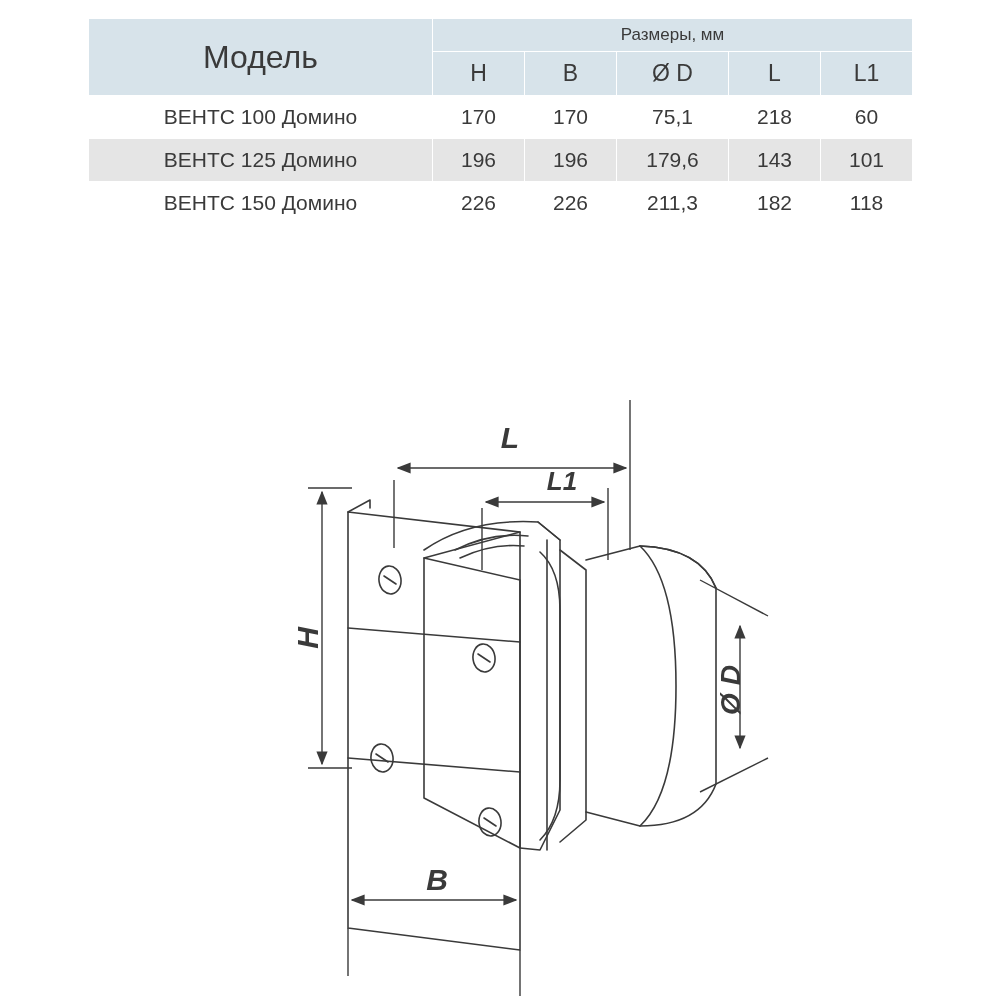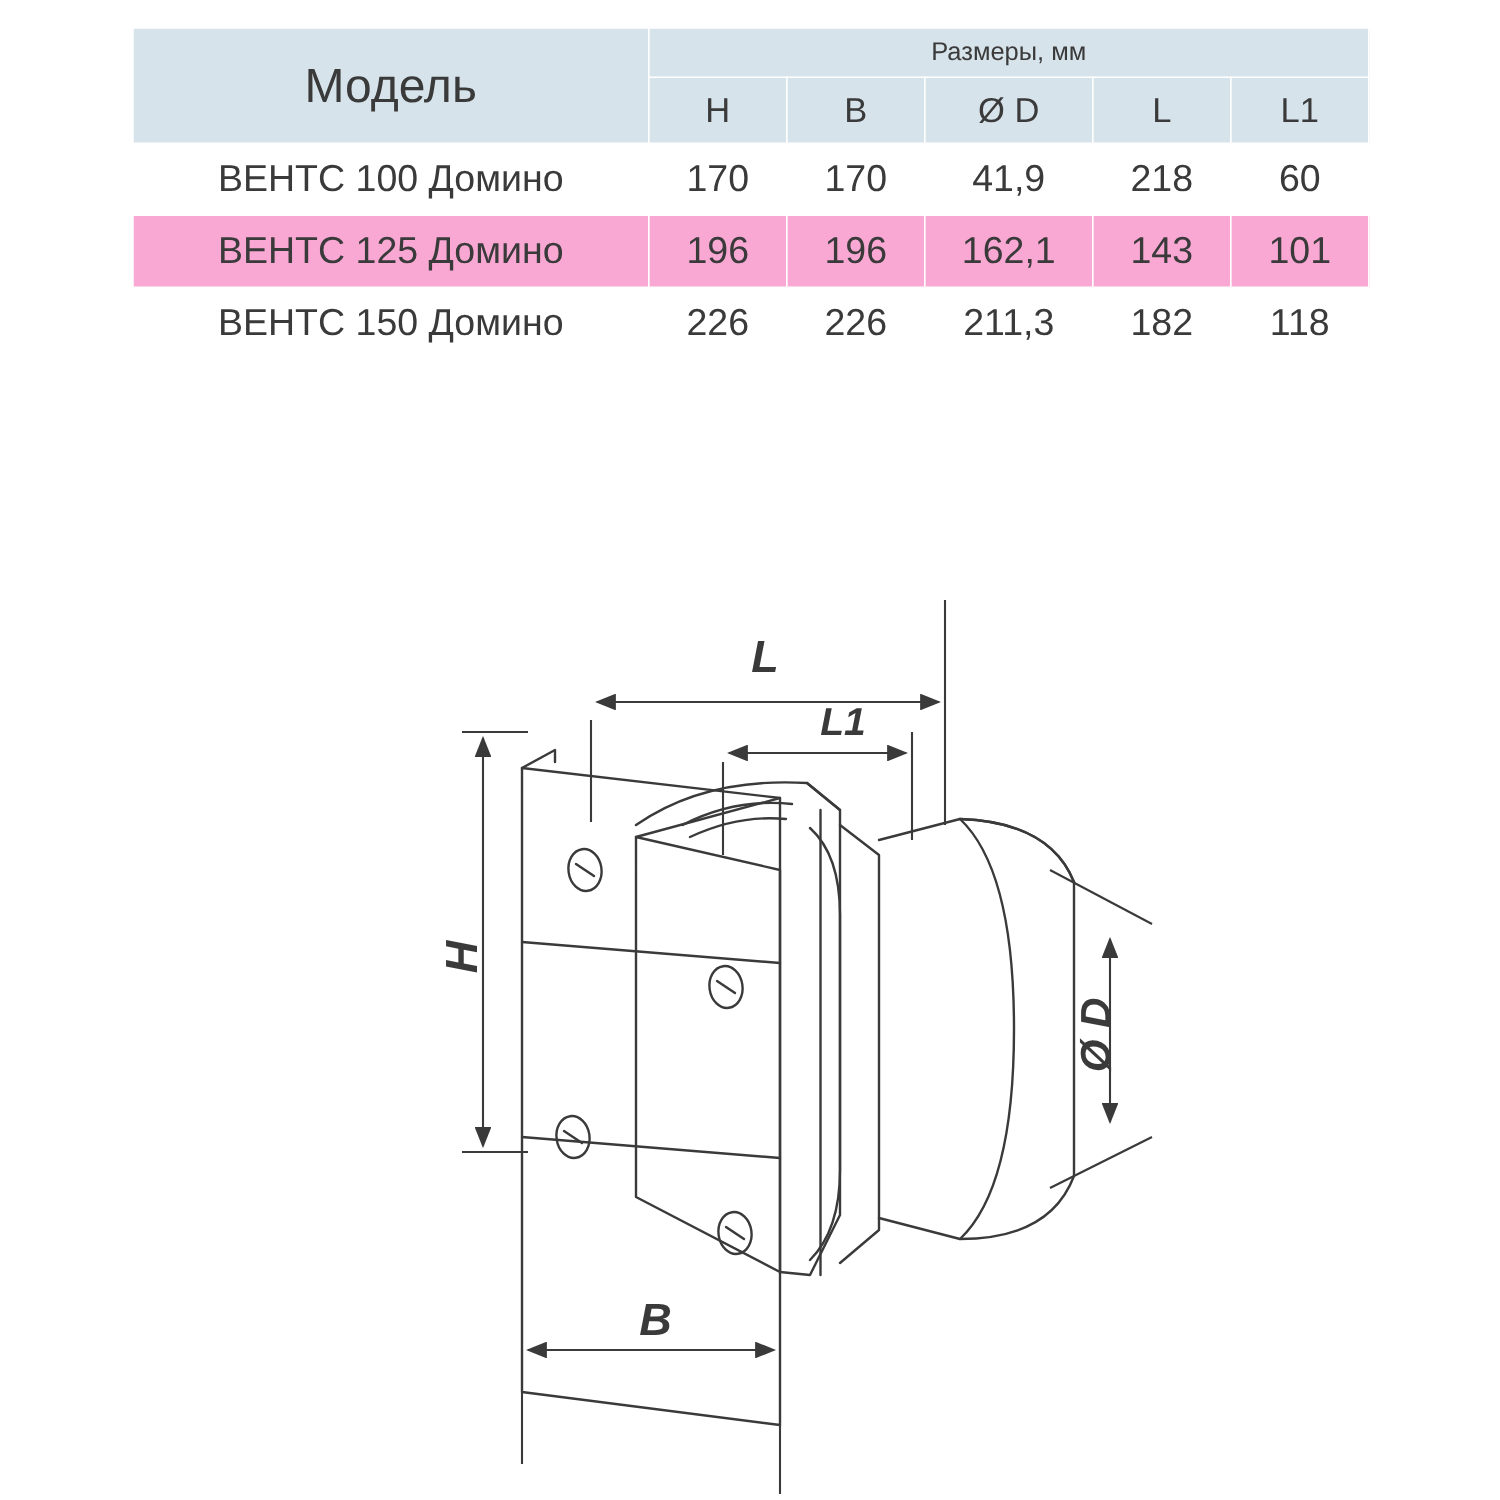"ВЕНТС 100 Домино" .spec-table tbody td { font-size: 25px -> 21px }
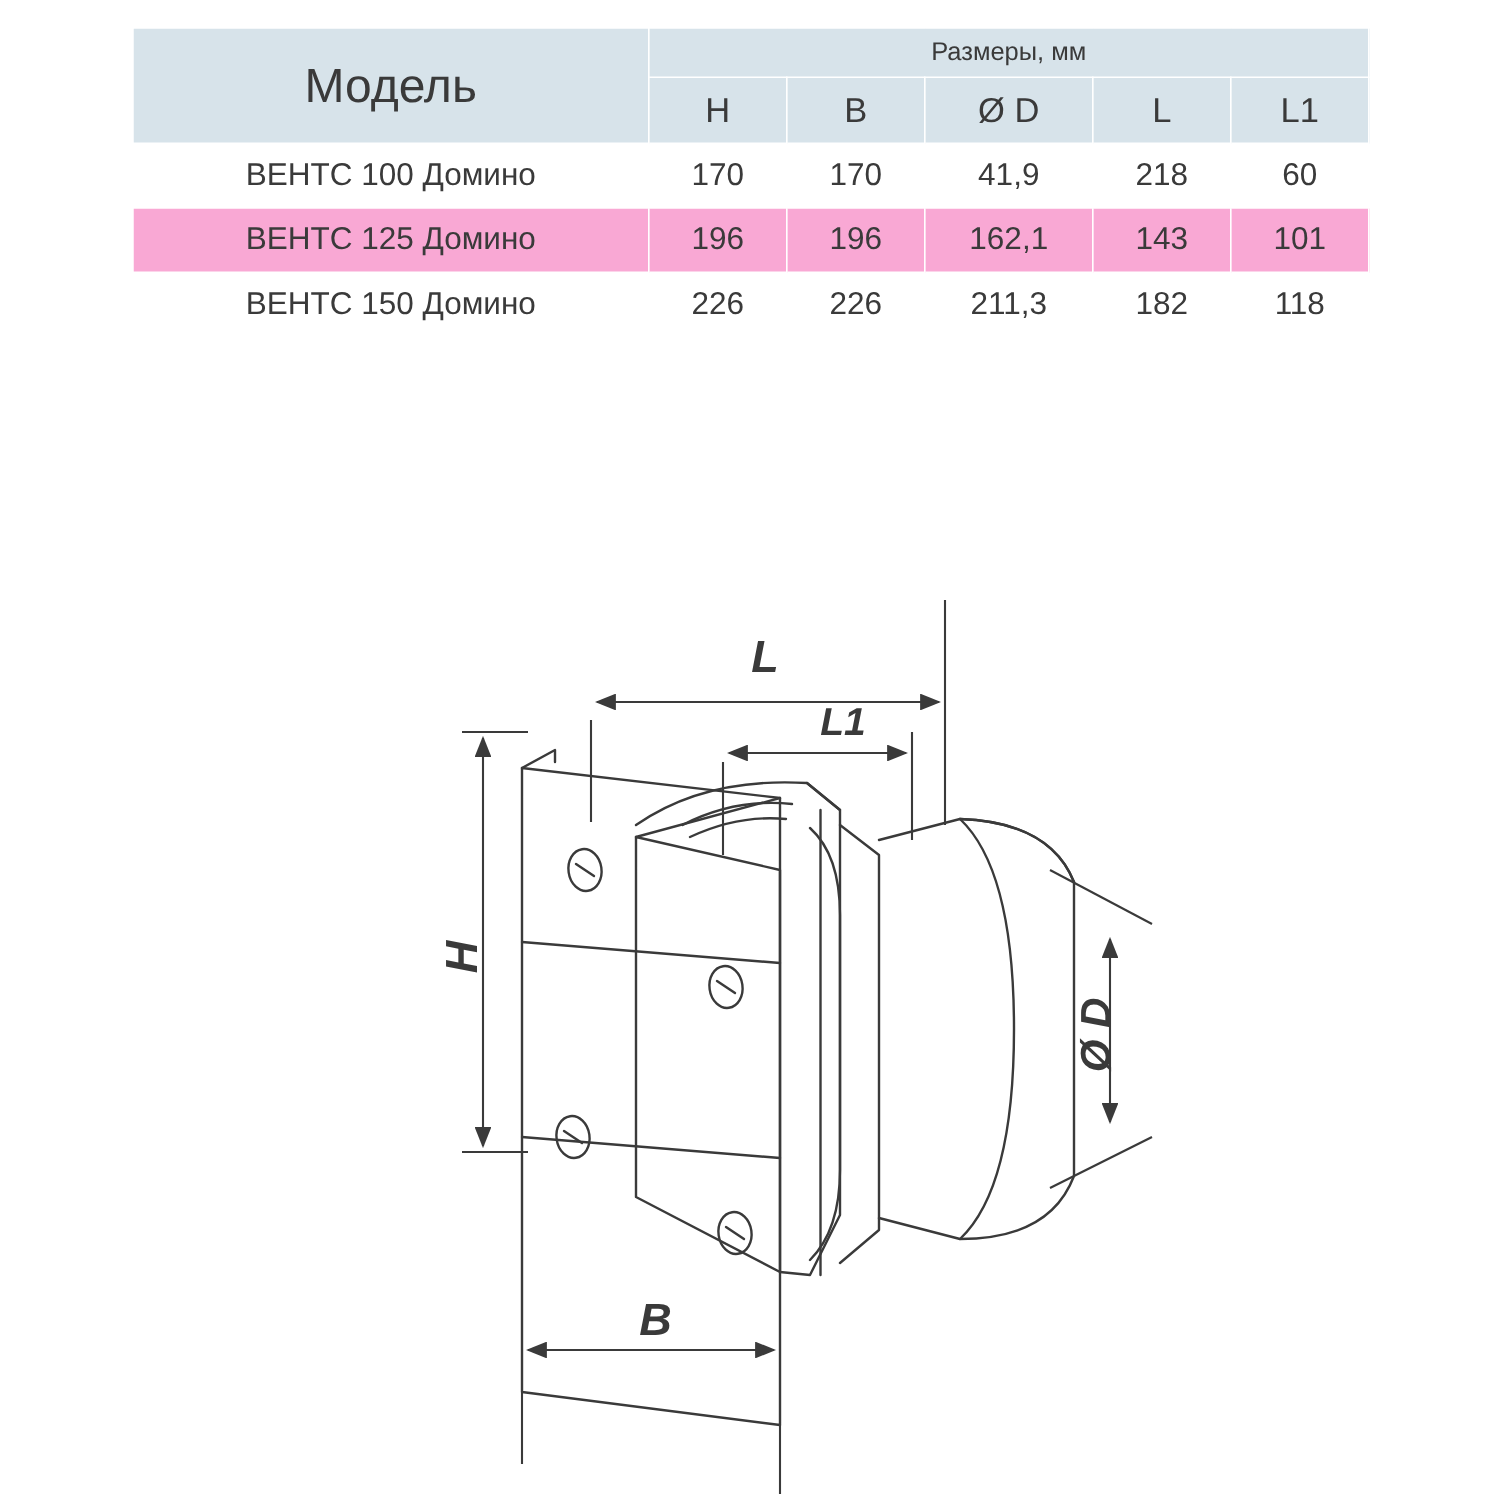"41,9" td { text: 41,9 -> 75,1 }
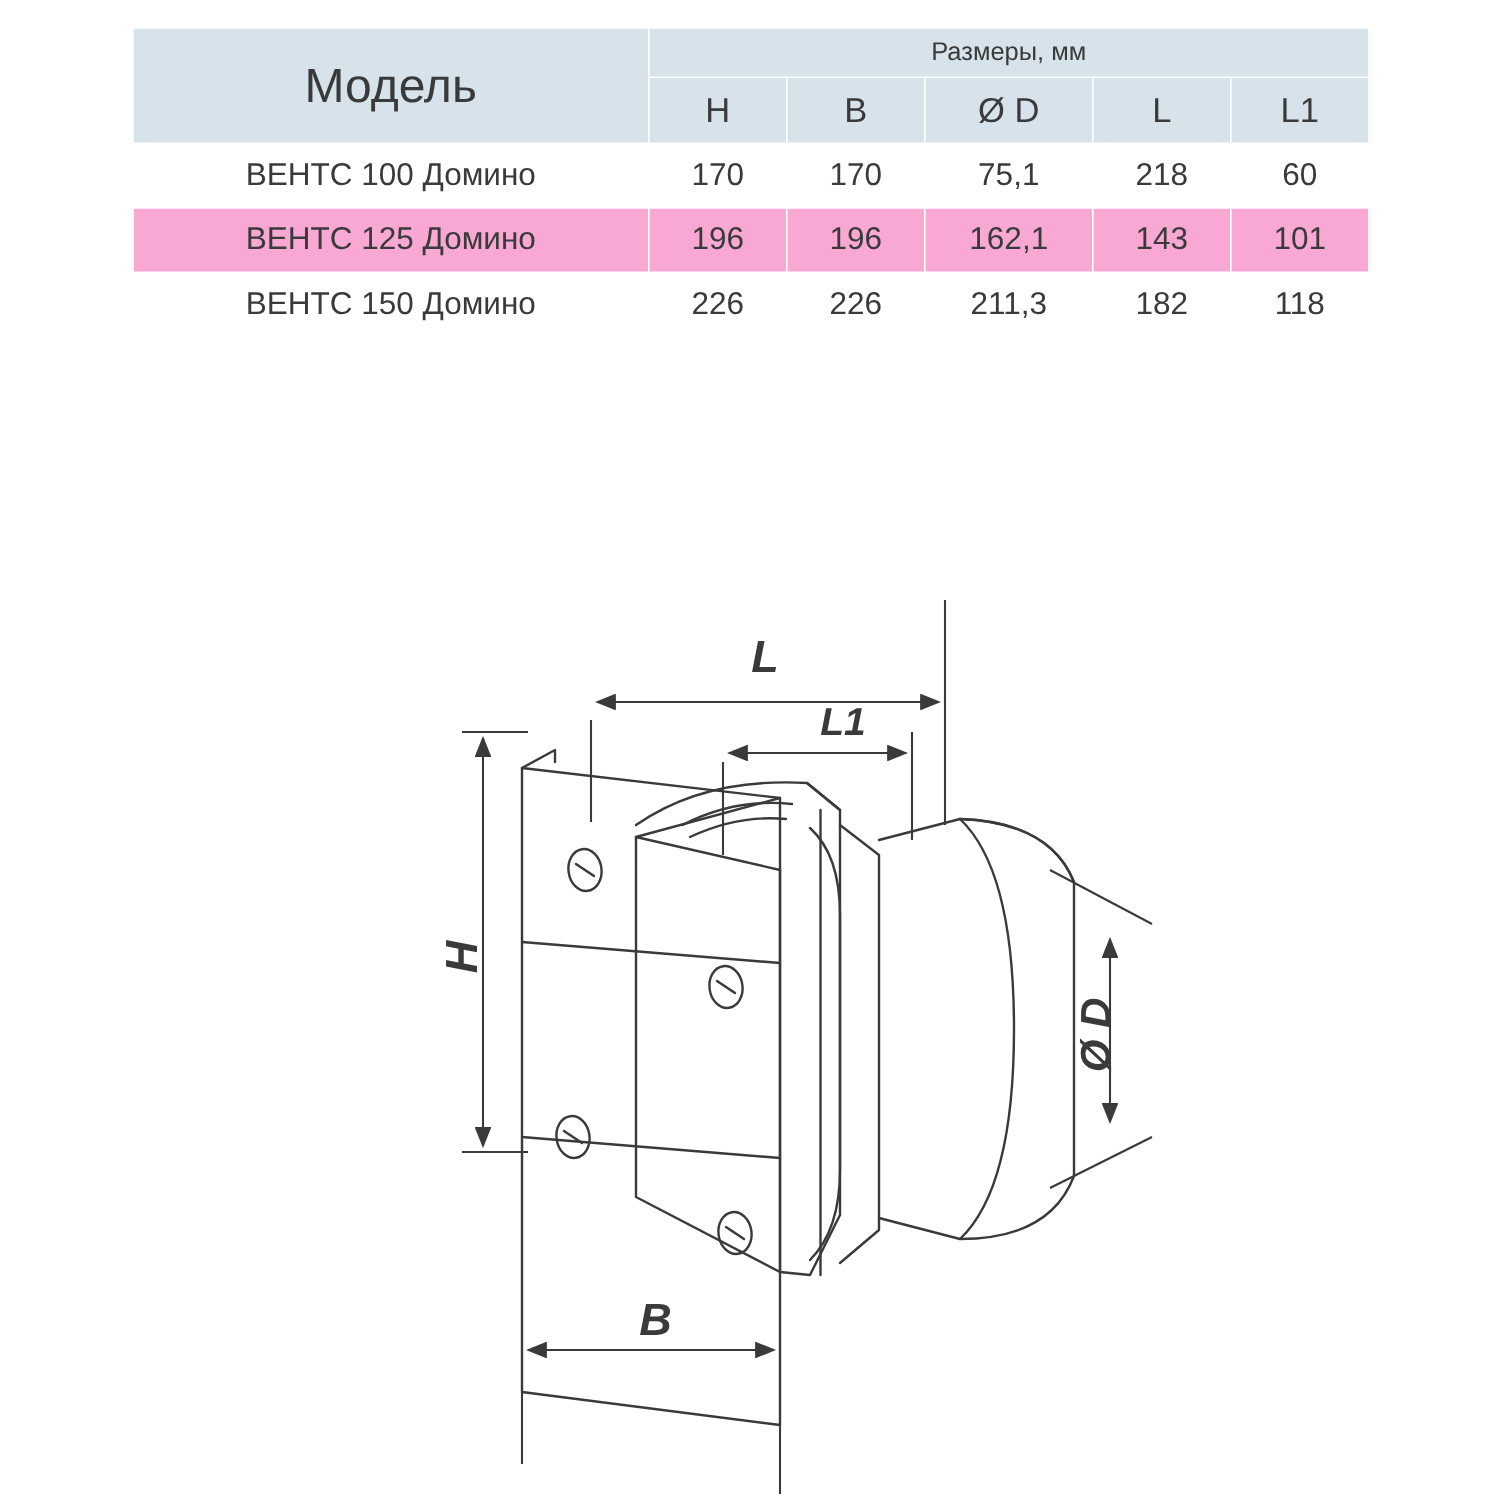"ВЕНТС 125 Домино" .spec-table tbody tr.even td { background: #f9a8d4 -> #e5e5e5 }
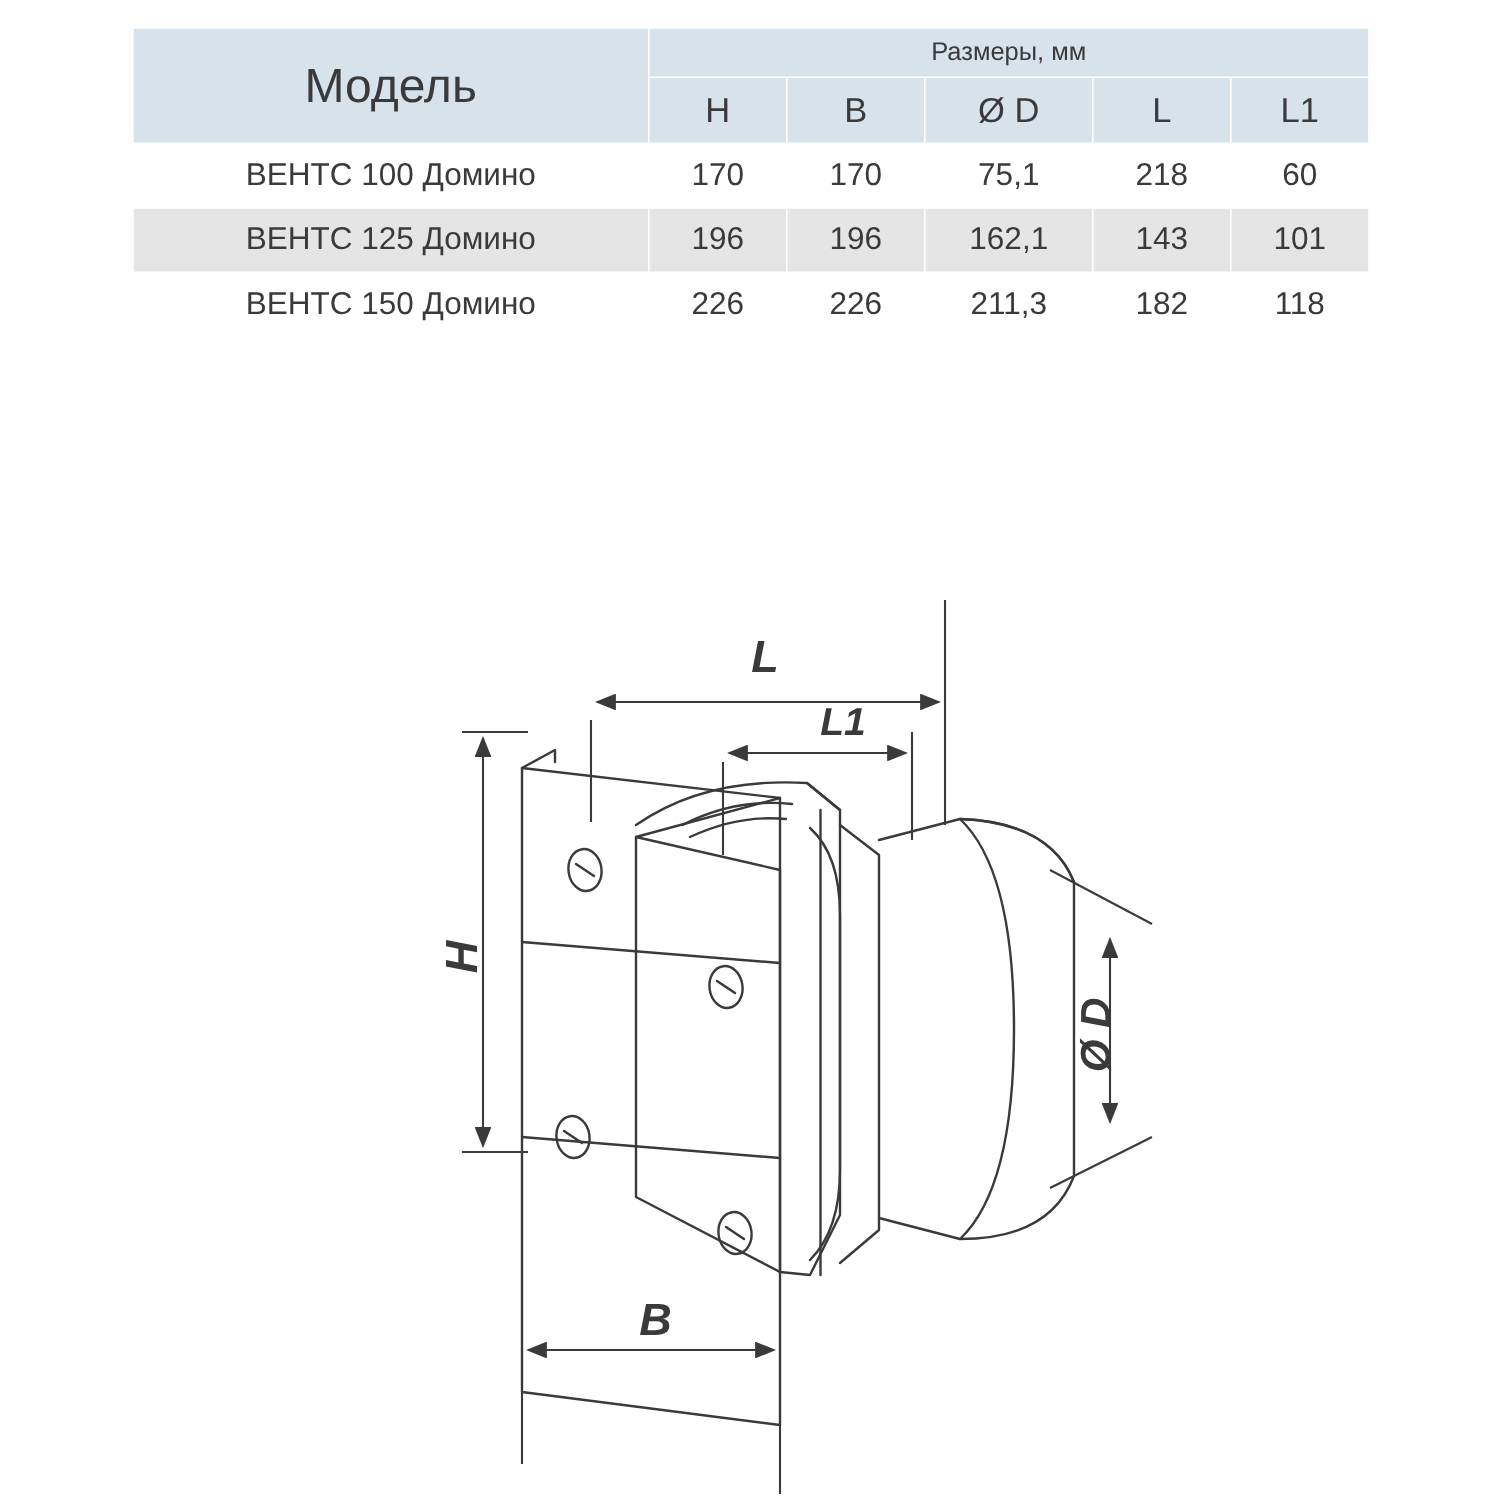"162,1" td { text: 162,1 -> 179,6 }
